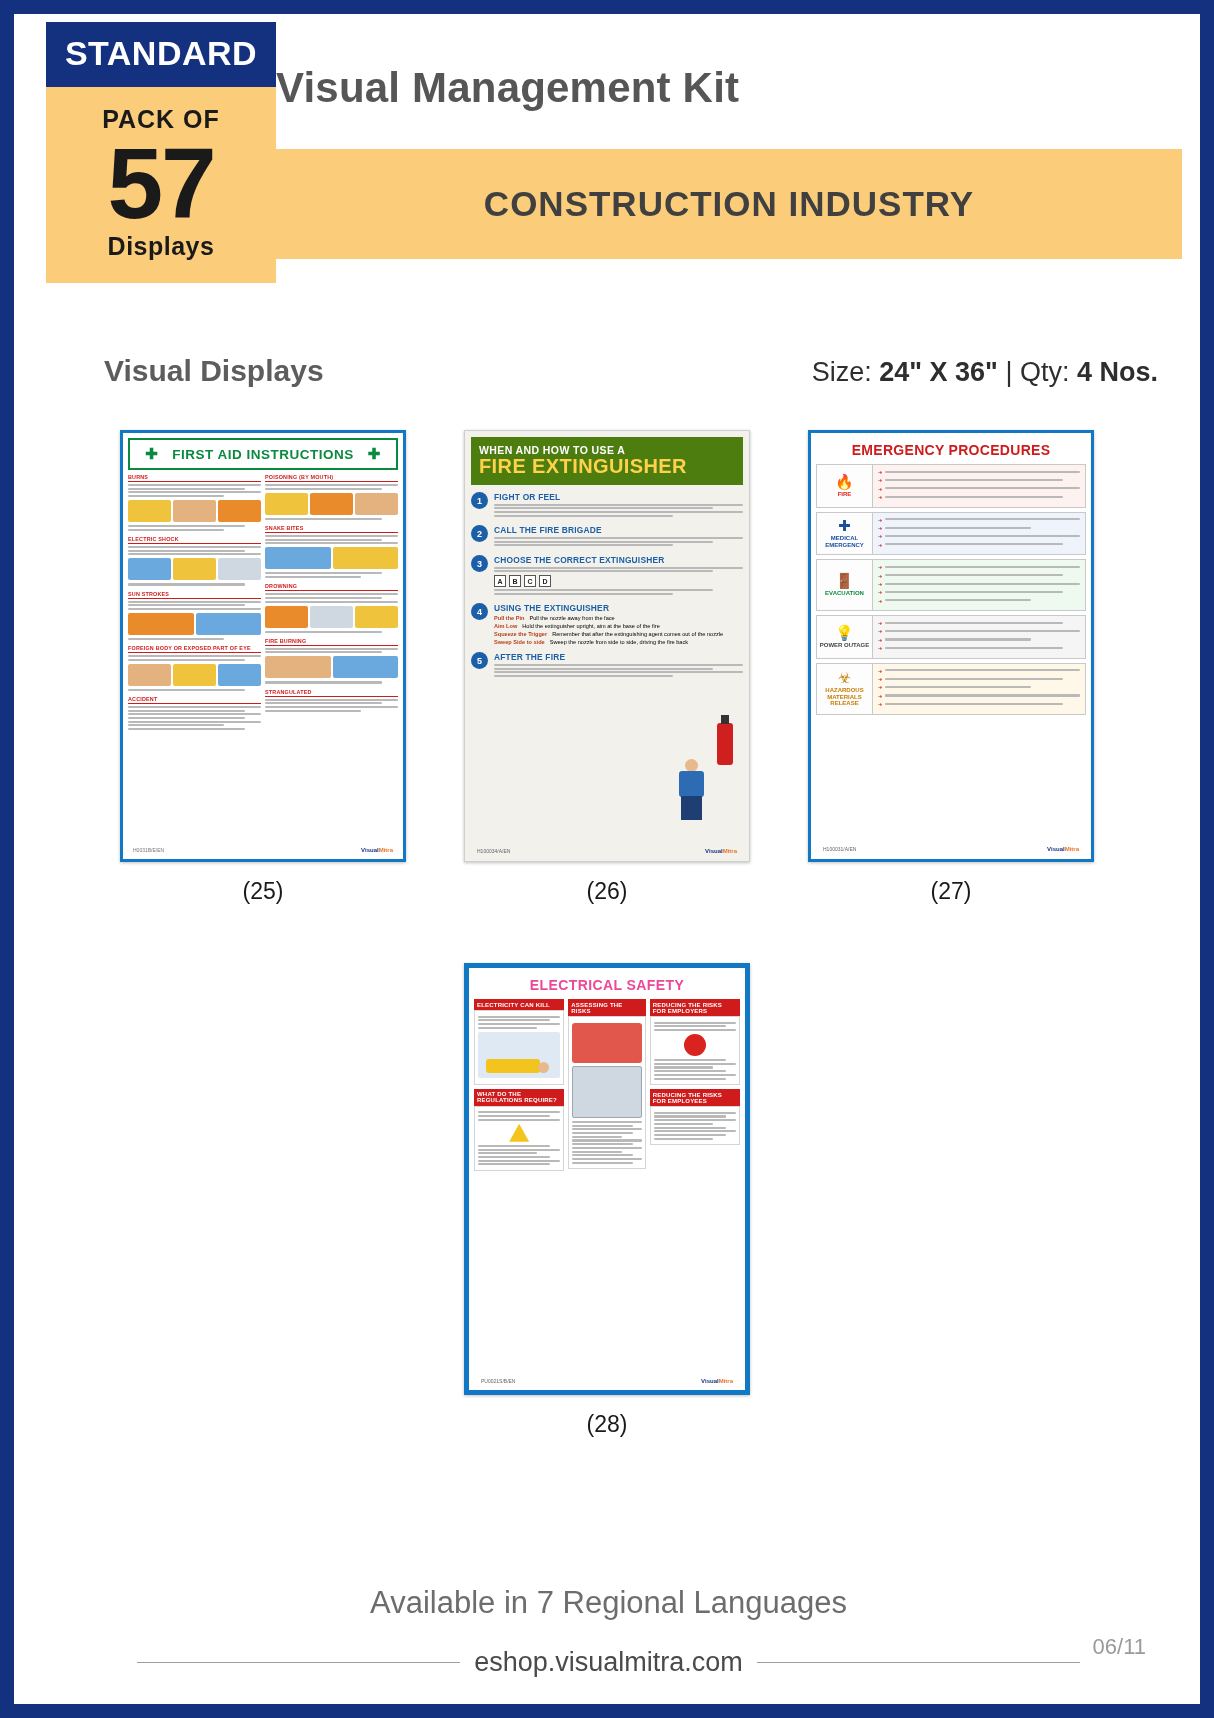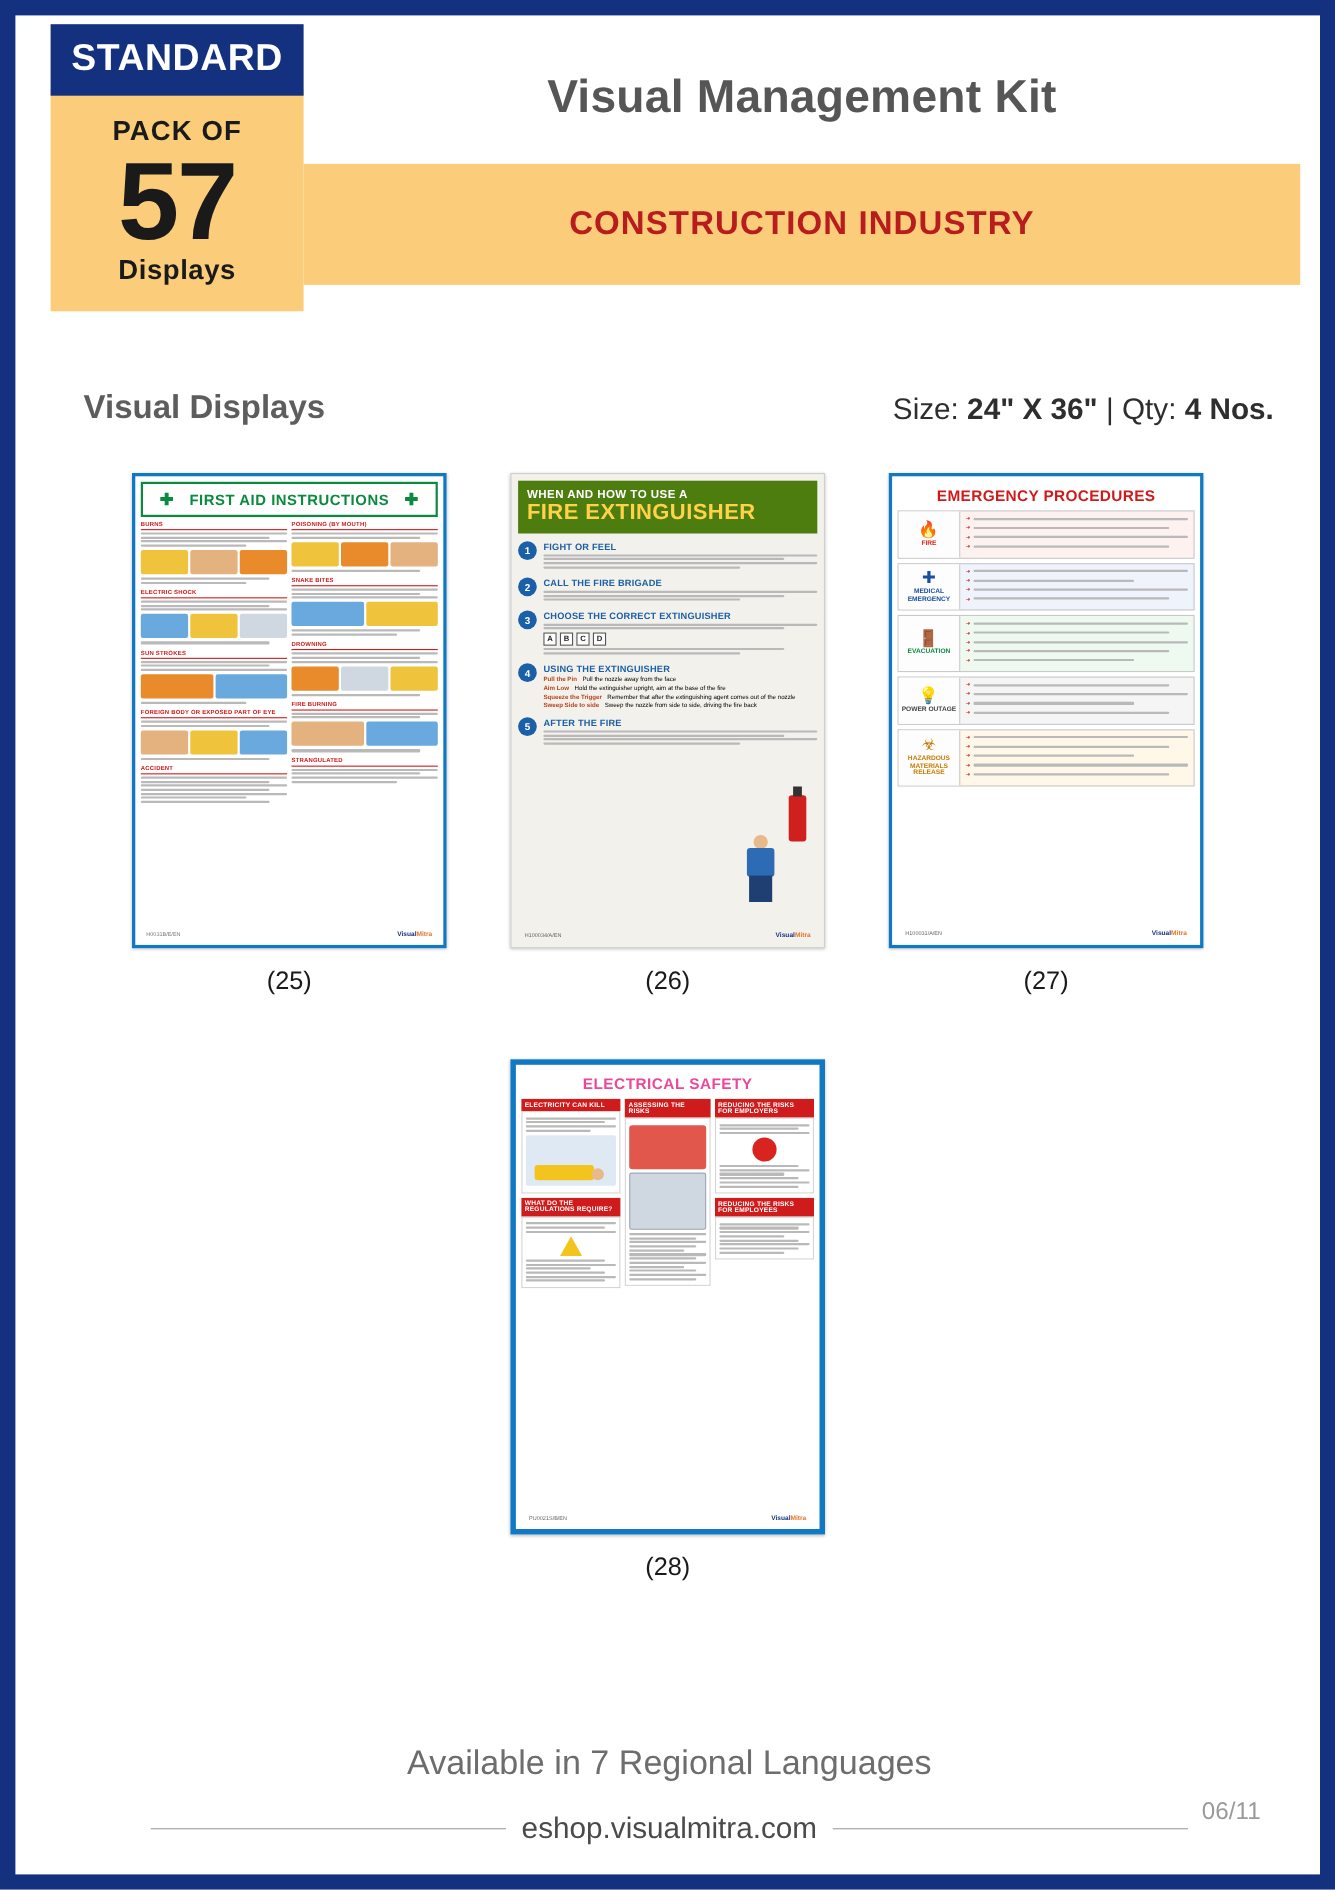"Visual Management Kit" .kit-title { text-align: center -> none }
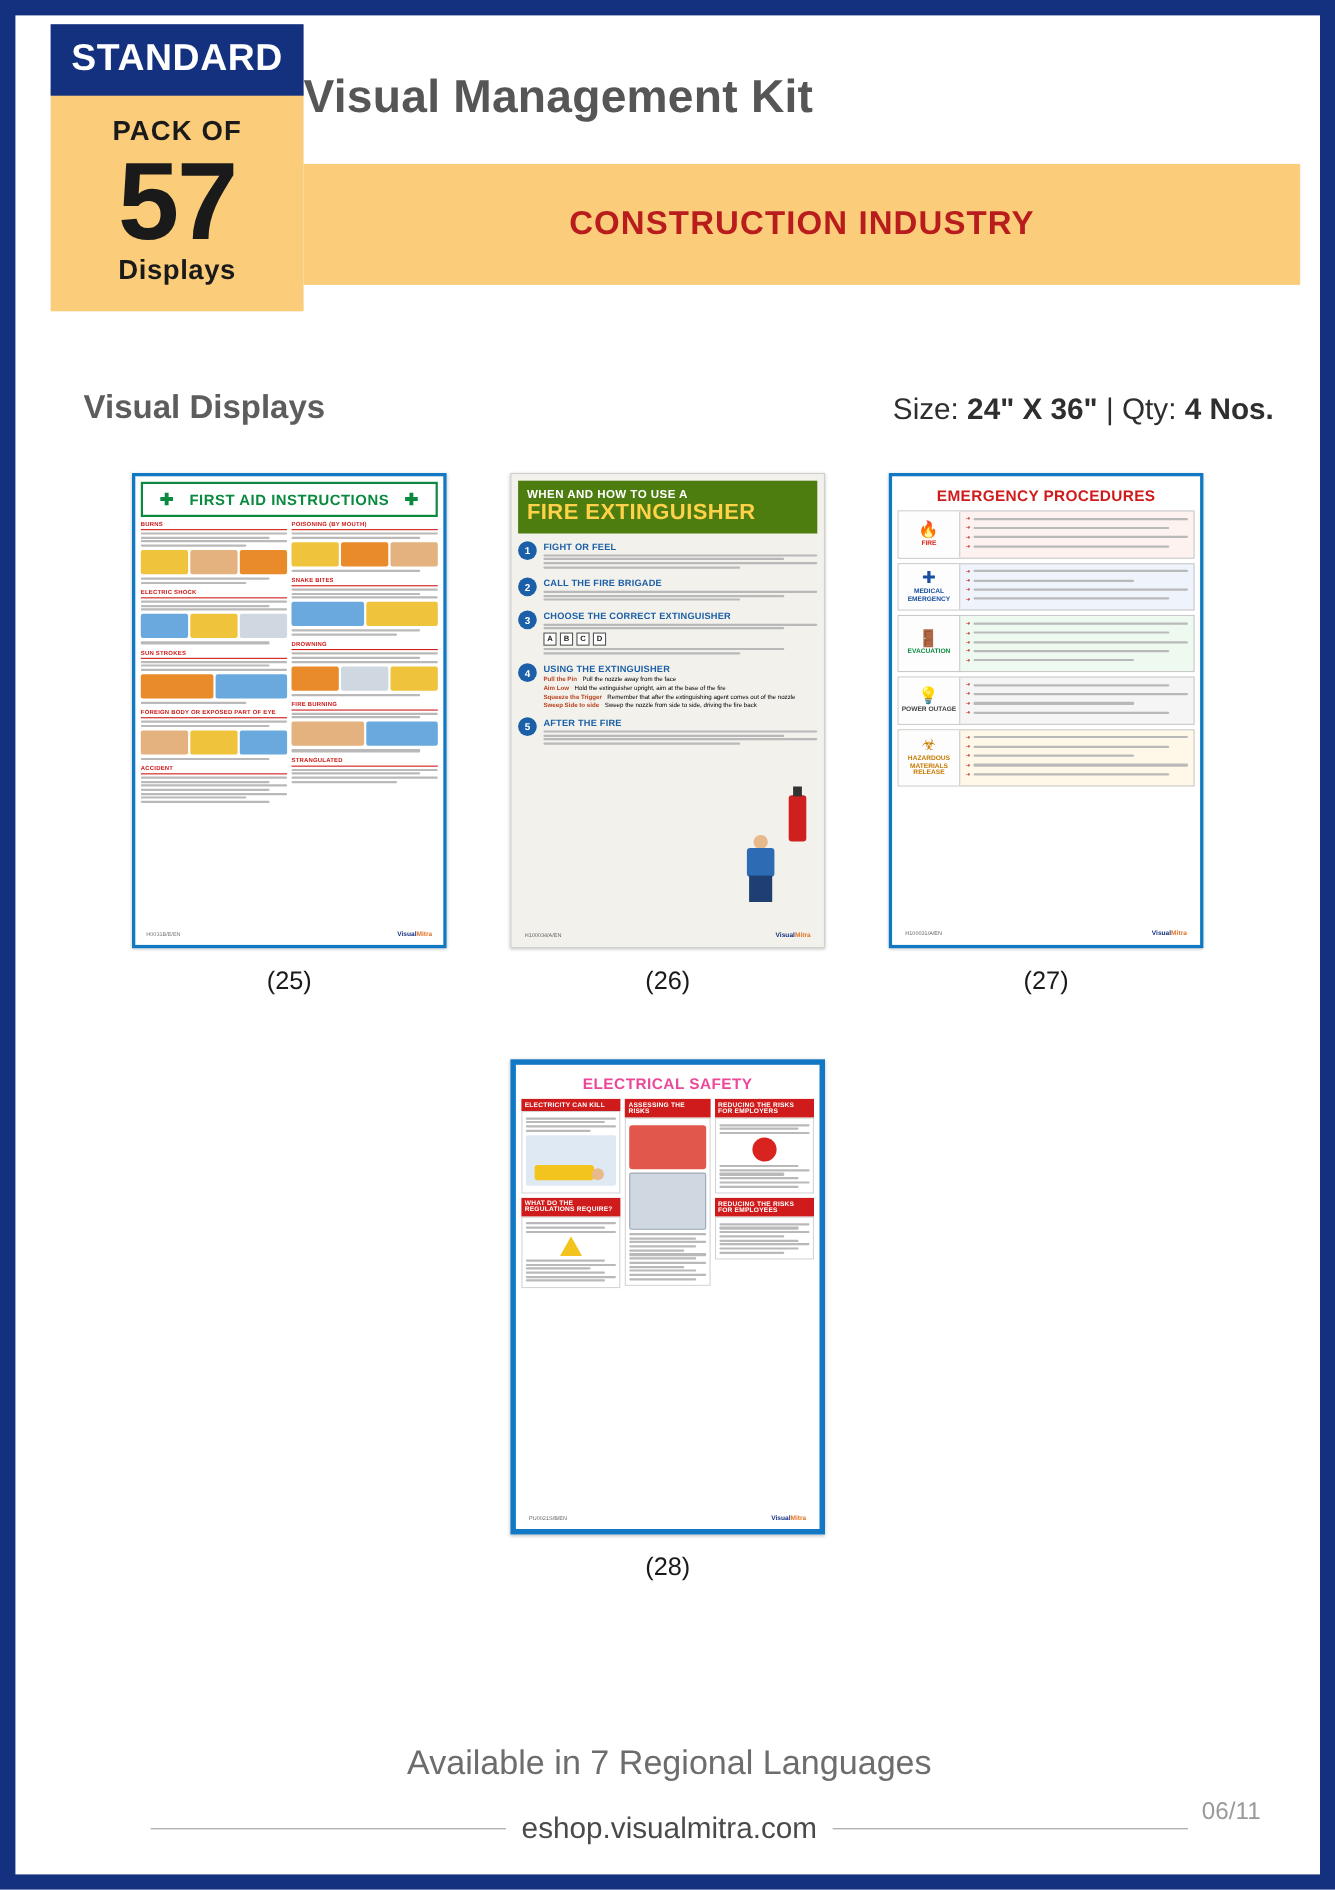"CONSTRUCTION INDUSTRY" .industry-band span { color: #b91c1c -> #404040; font-size: 30px -> 35px }
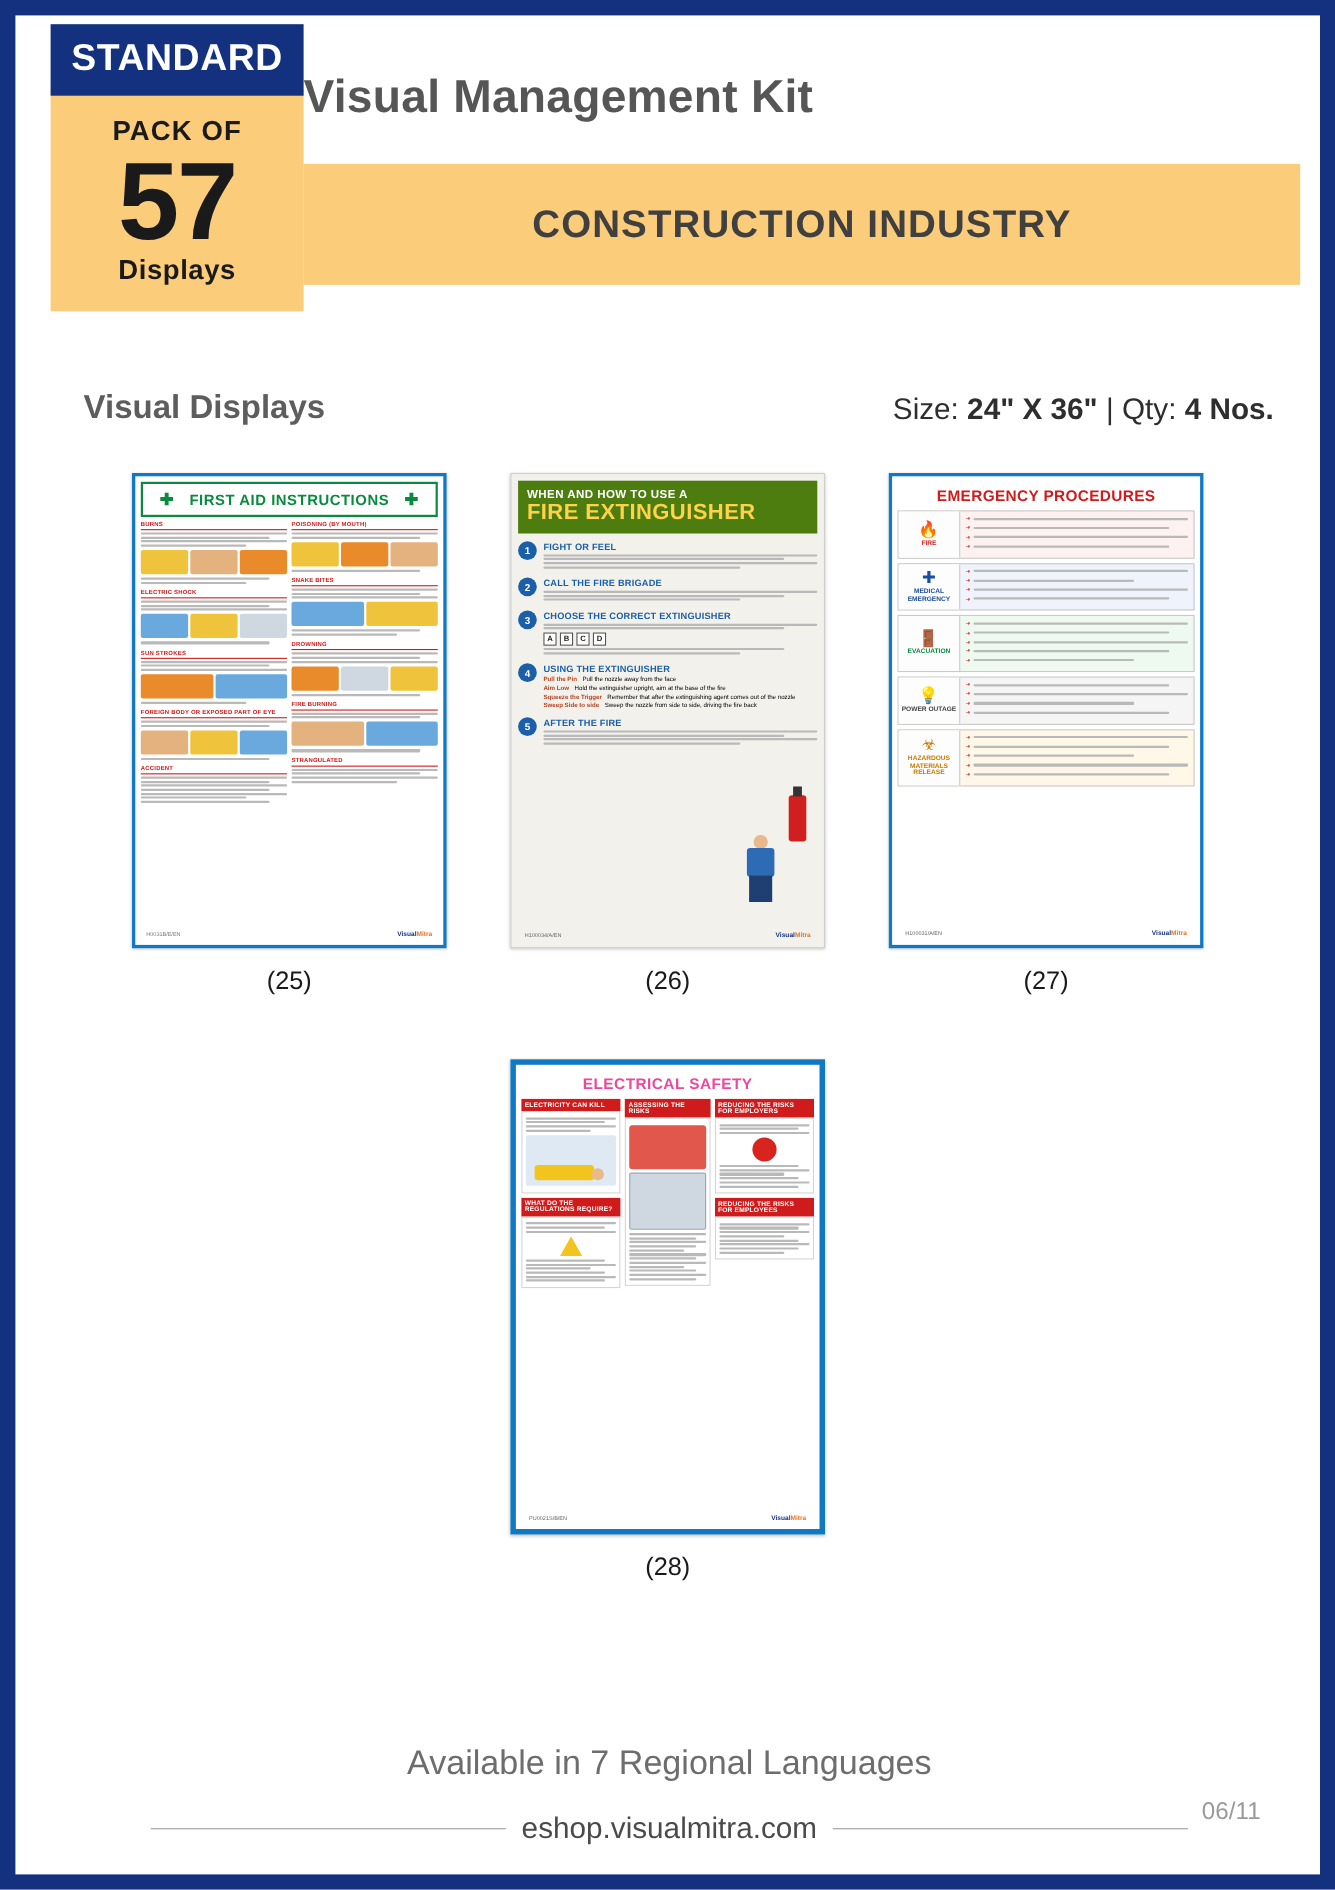"Visual Displays" .subhead .left { margin-left: none -> 28px }
